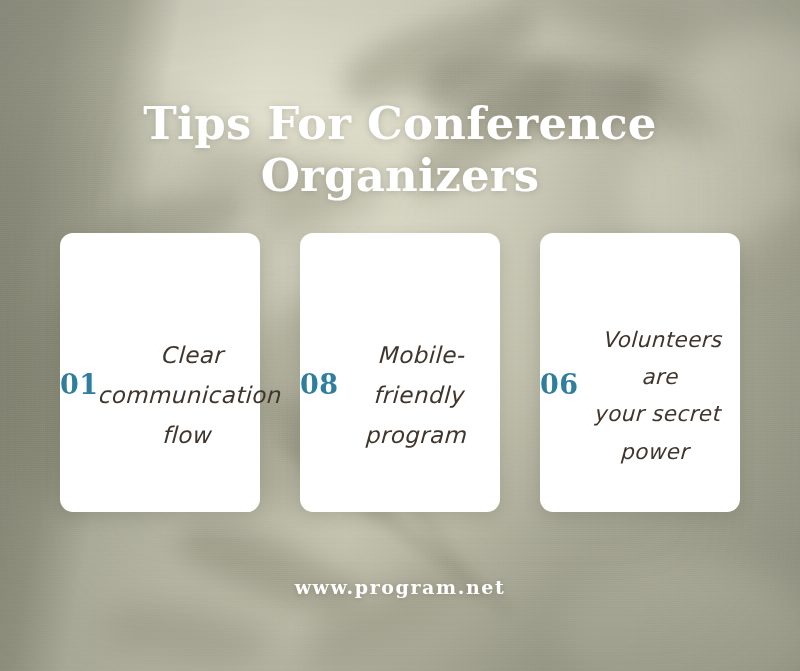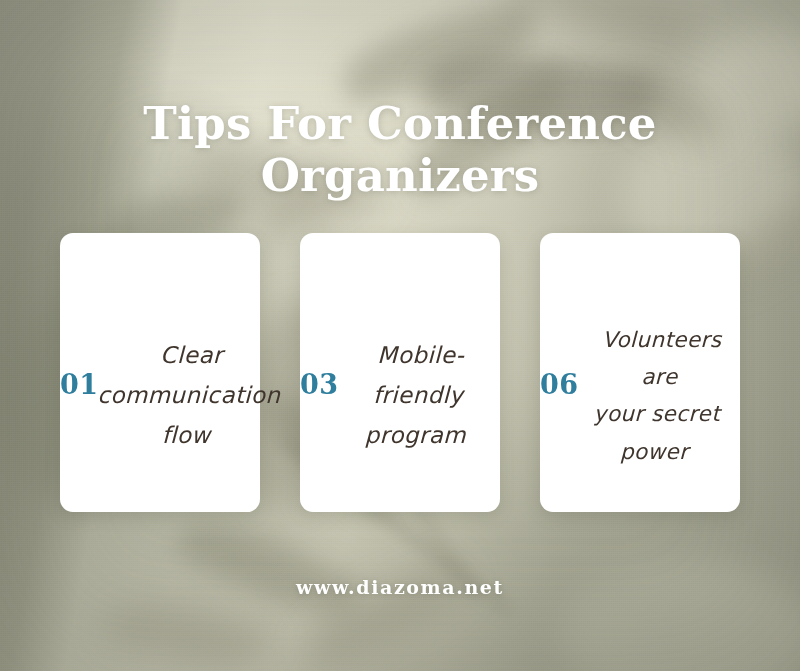"03" div.card-number { text: 03 -> 08 }
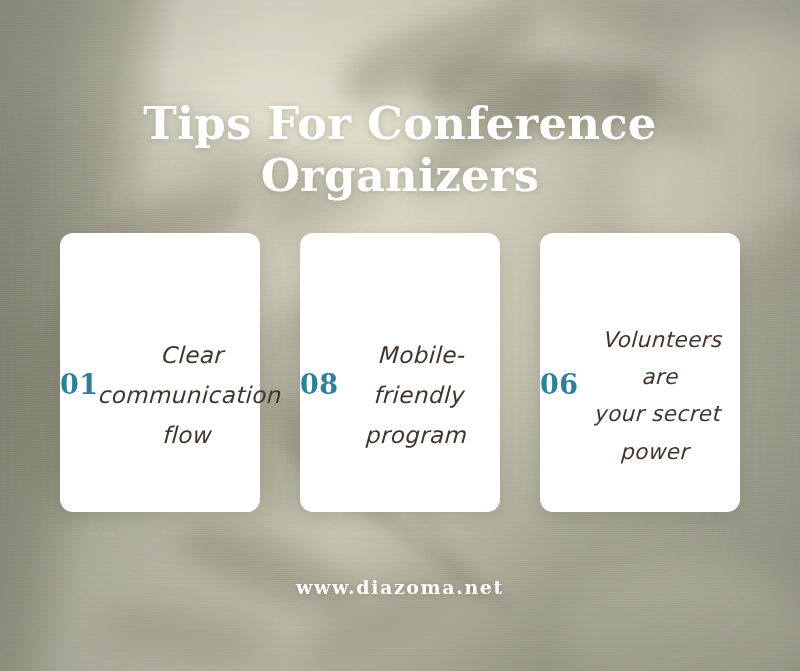"www.diazoma.net" div.footer { text: www.diazoma.net -> www.program.net }
